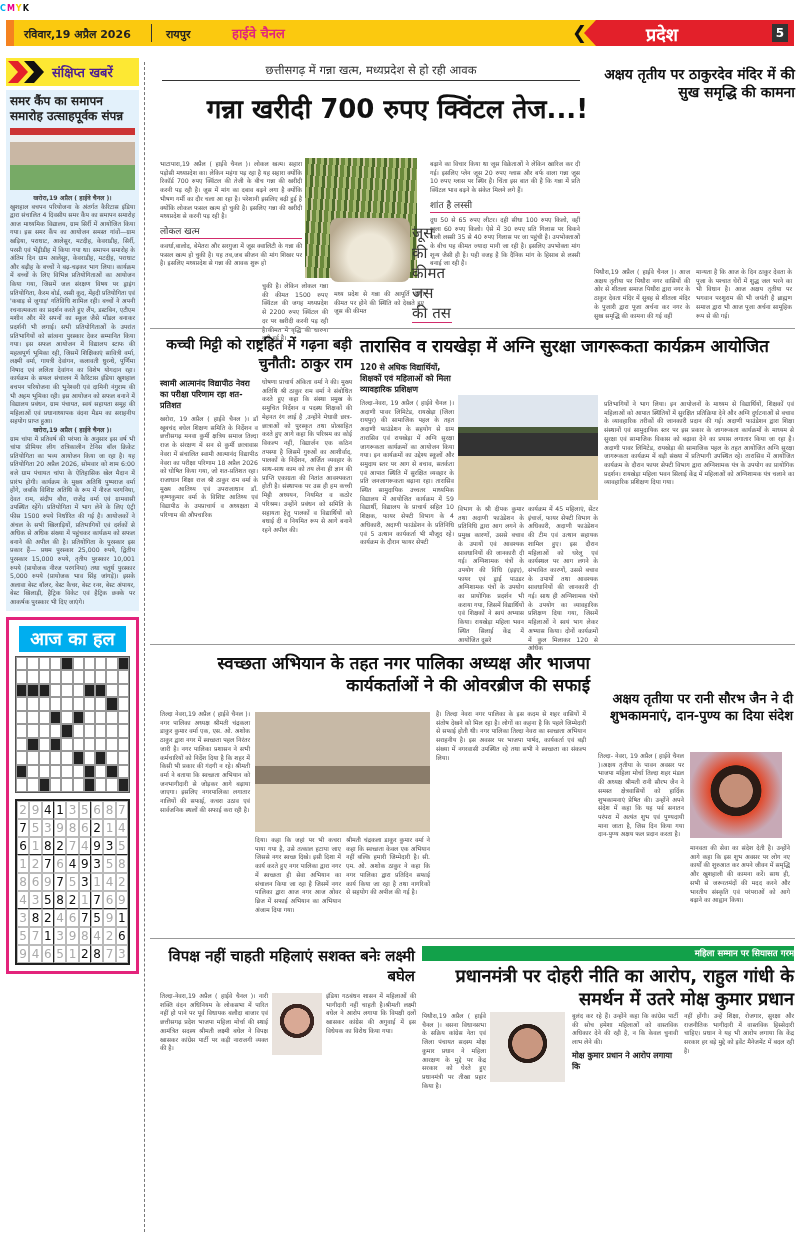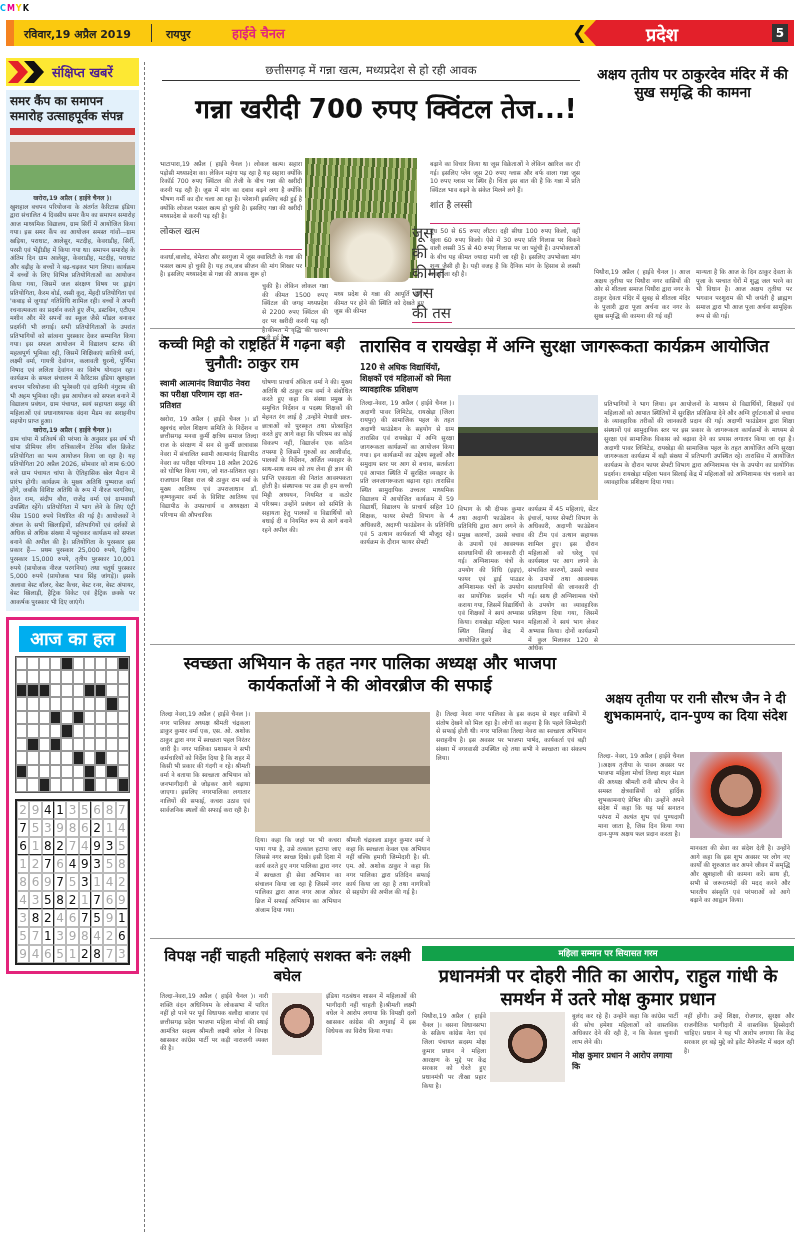"रविवार,19 अप्रैल 2019" span.date { text: 2019 -> 2026 }
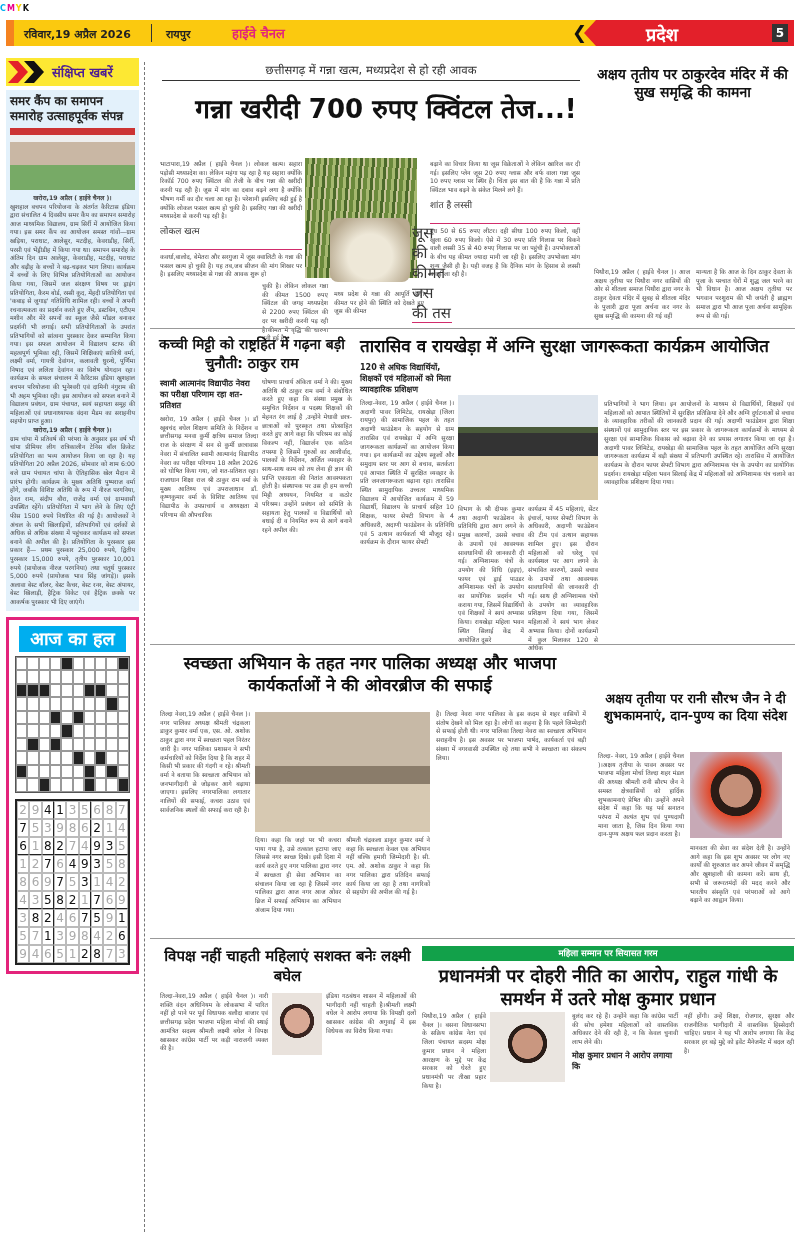"अक्षय तृतीय पर ठाकुरदेव मंदिर" .headline { text-align: center -> right }
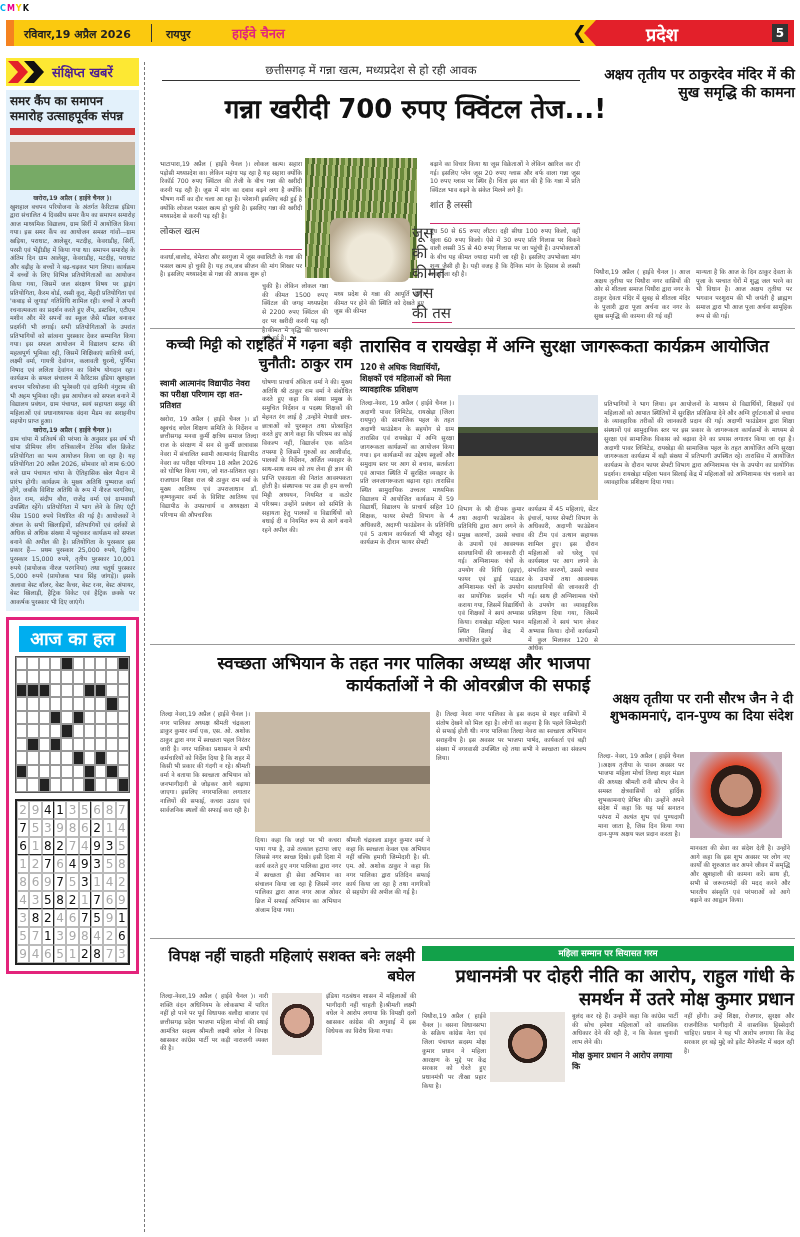"गन्ना खरीदी 700 रुपए क्विंटल" .h1 { left: 166px -> 148px }
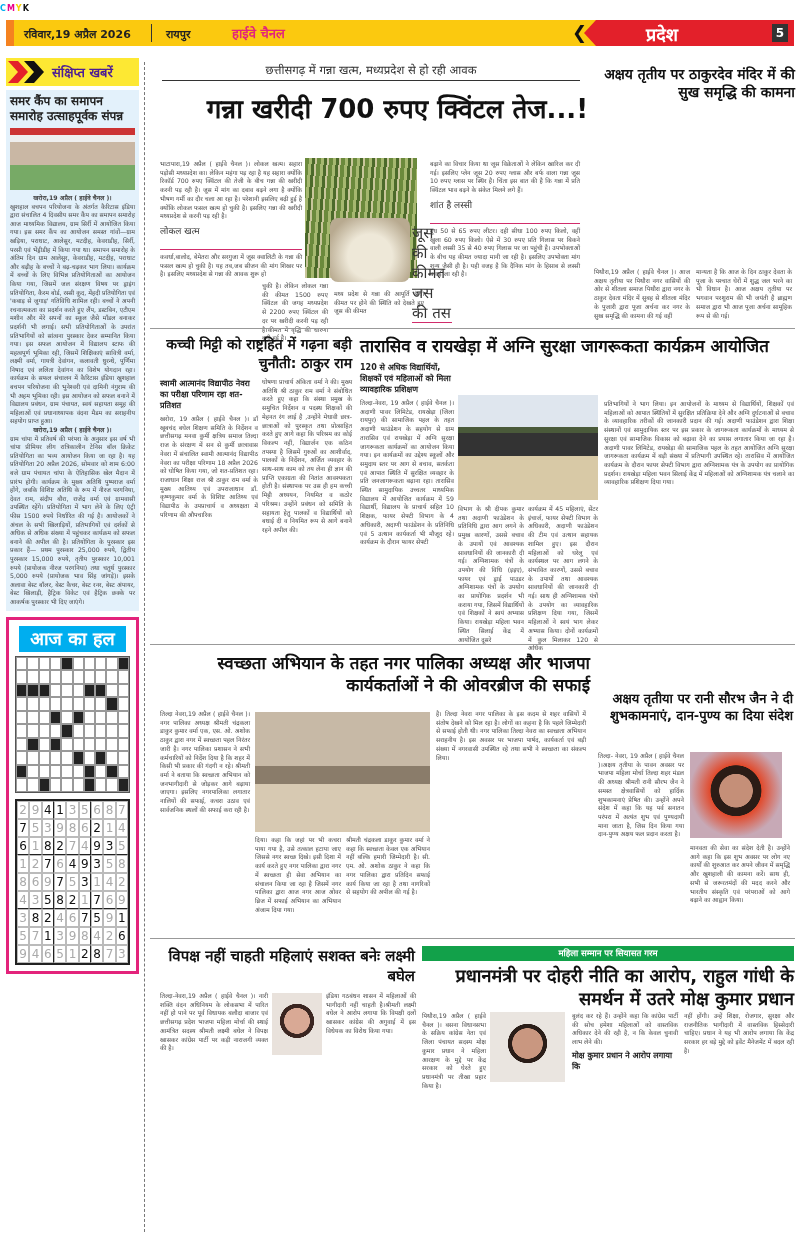"शांत है लस्सी" .subhead { padding-bottom: 12px -> 1px }
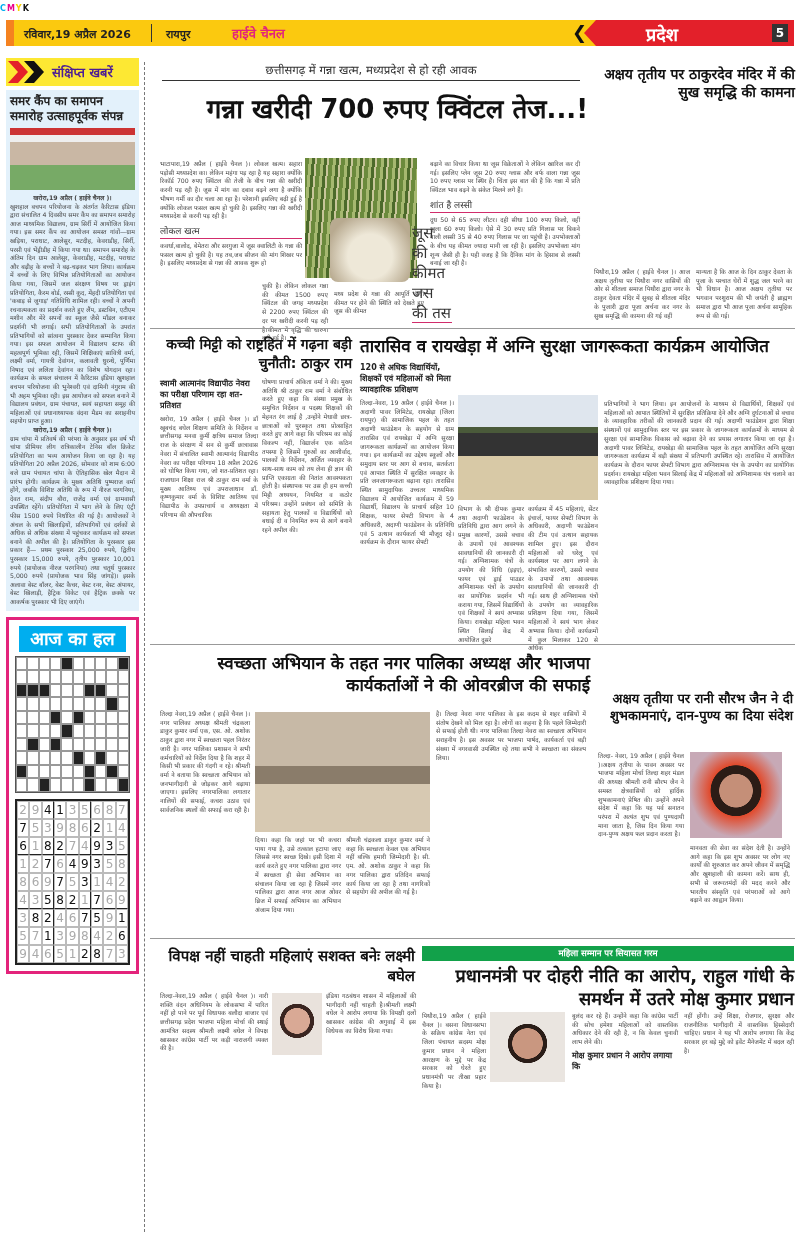"महिला सम्मान पर सियासत गरम" .greenbar { text-align: center -> right }
